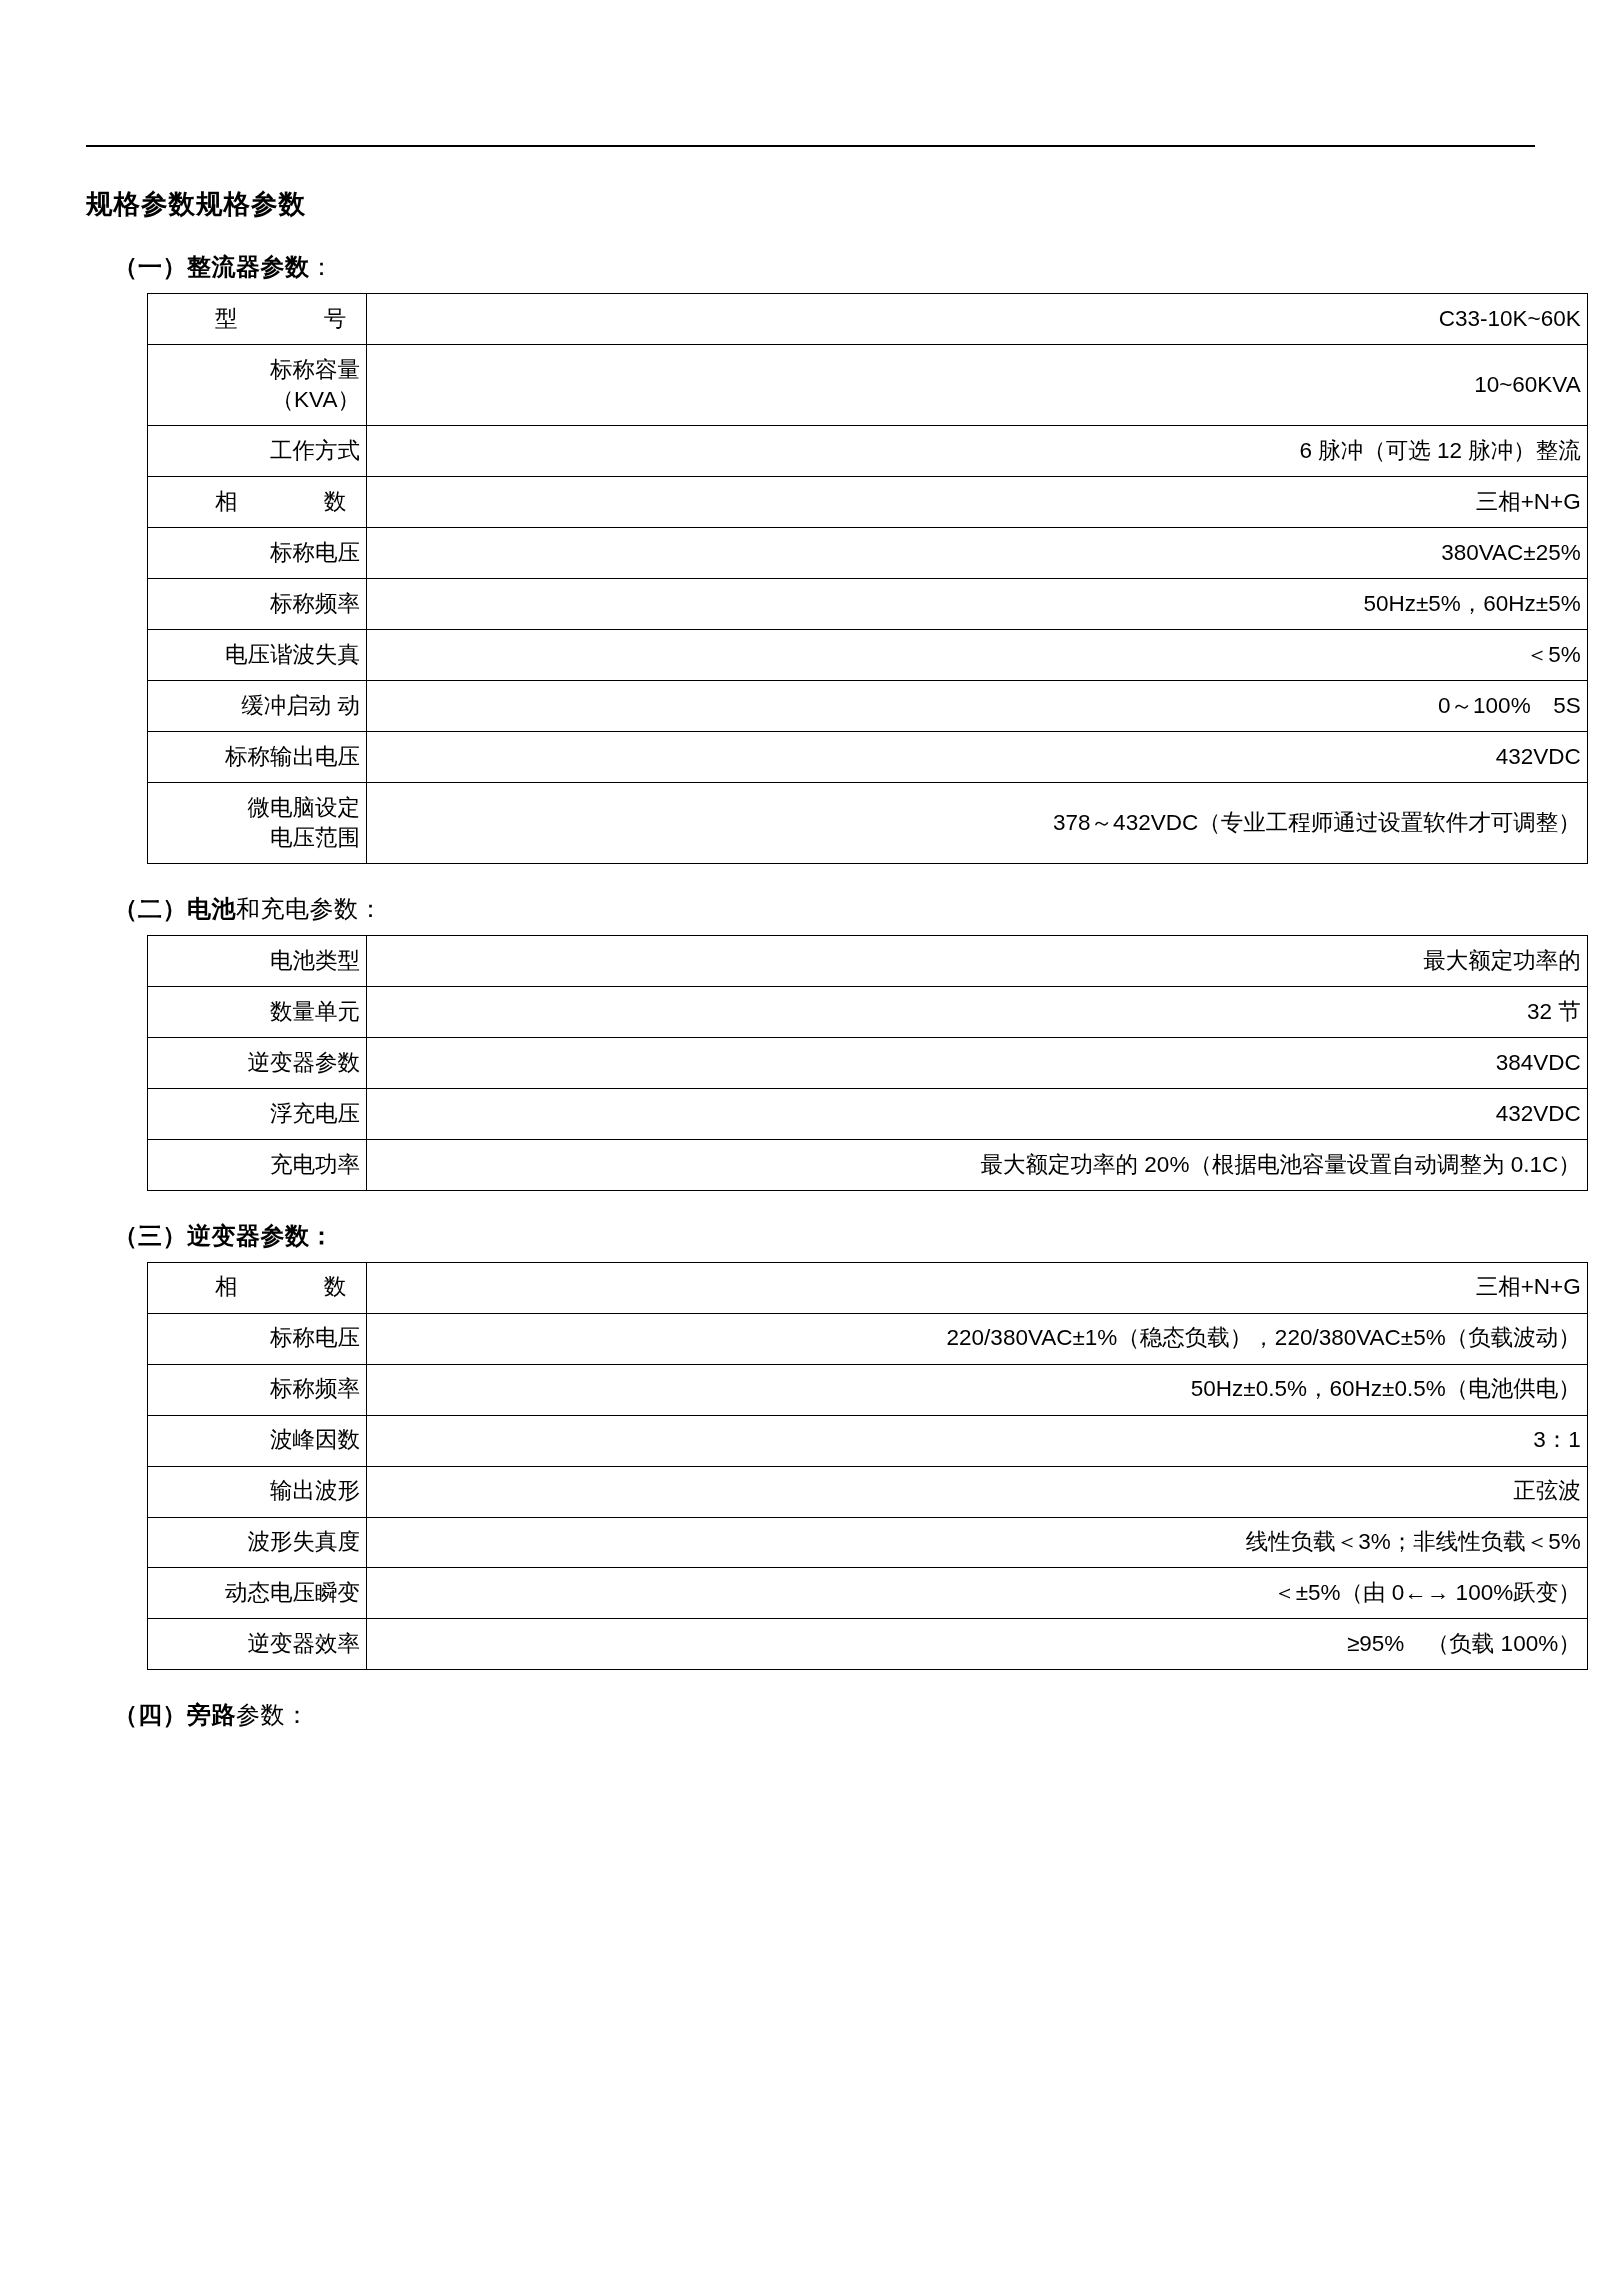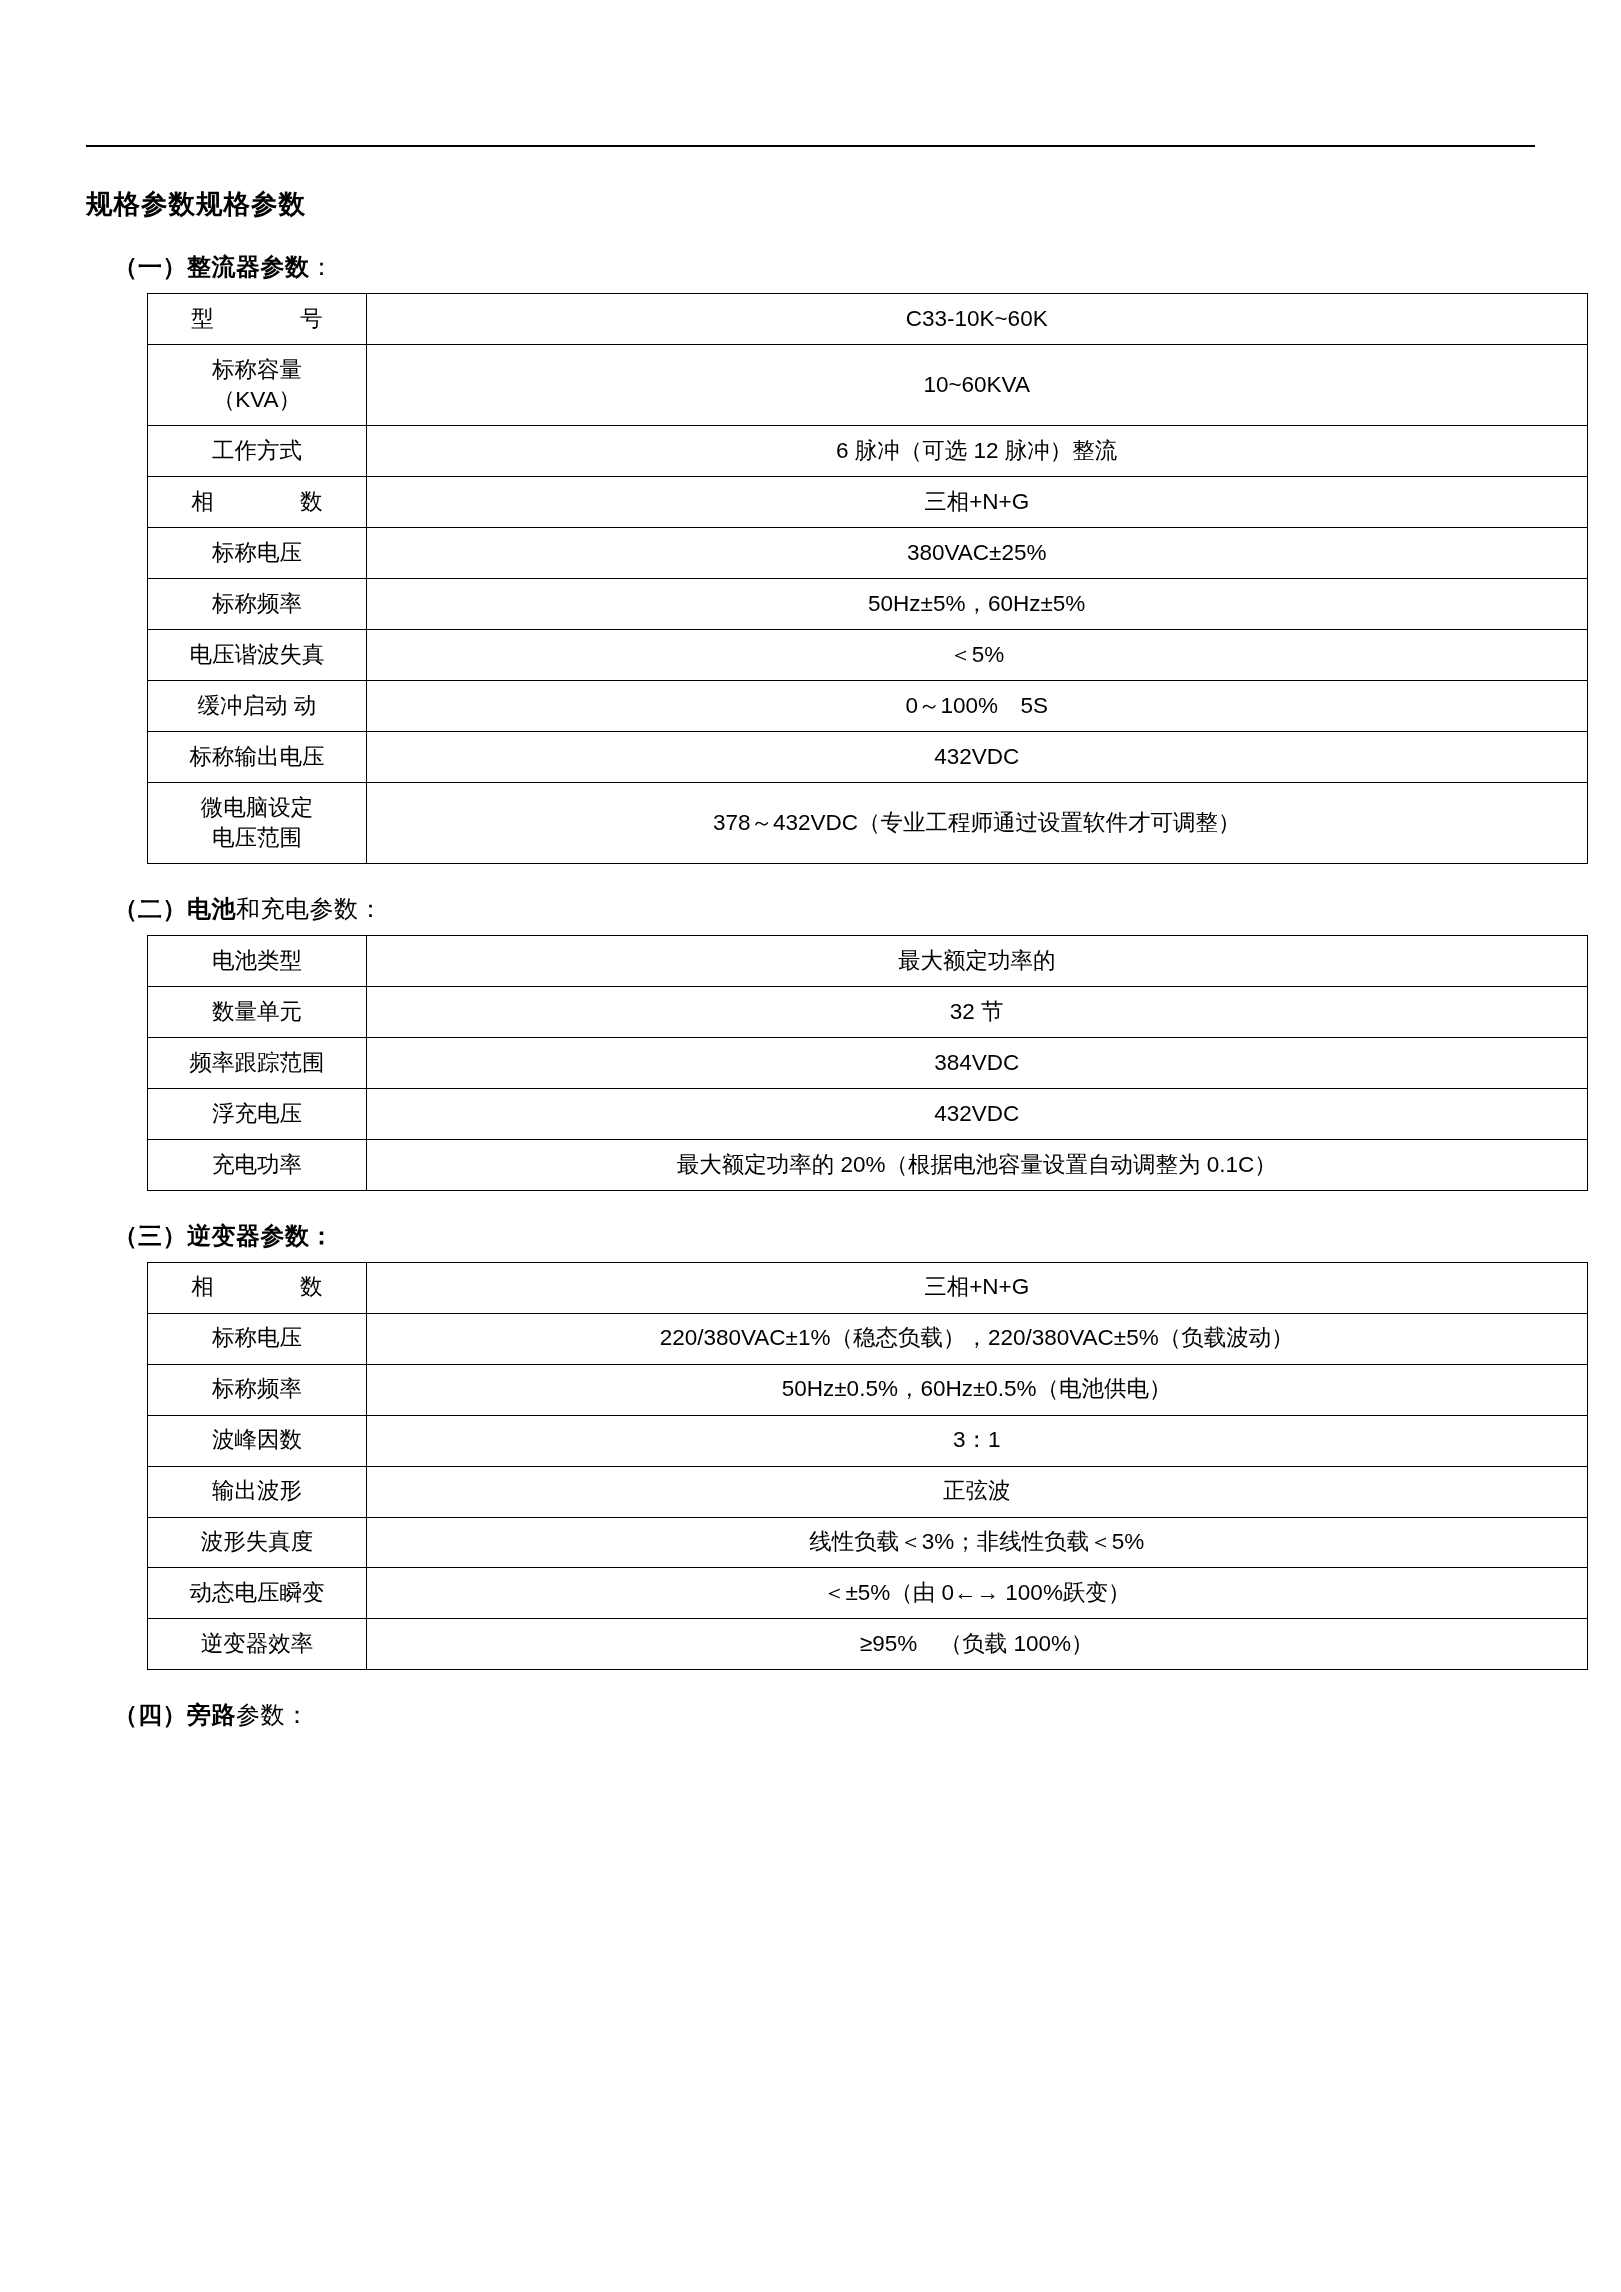"型 号" table.spec td { text-align: center -> right }
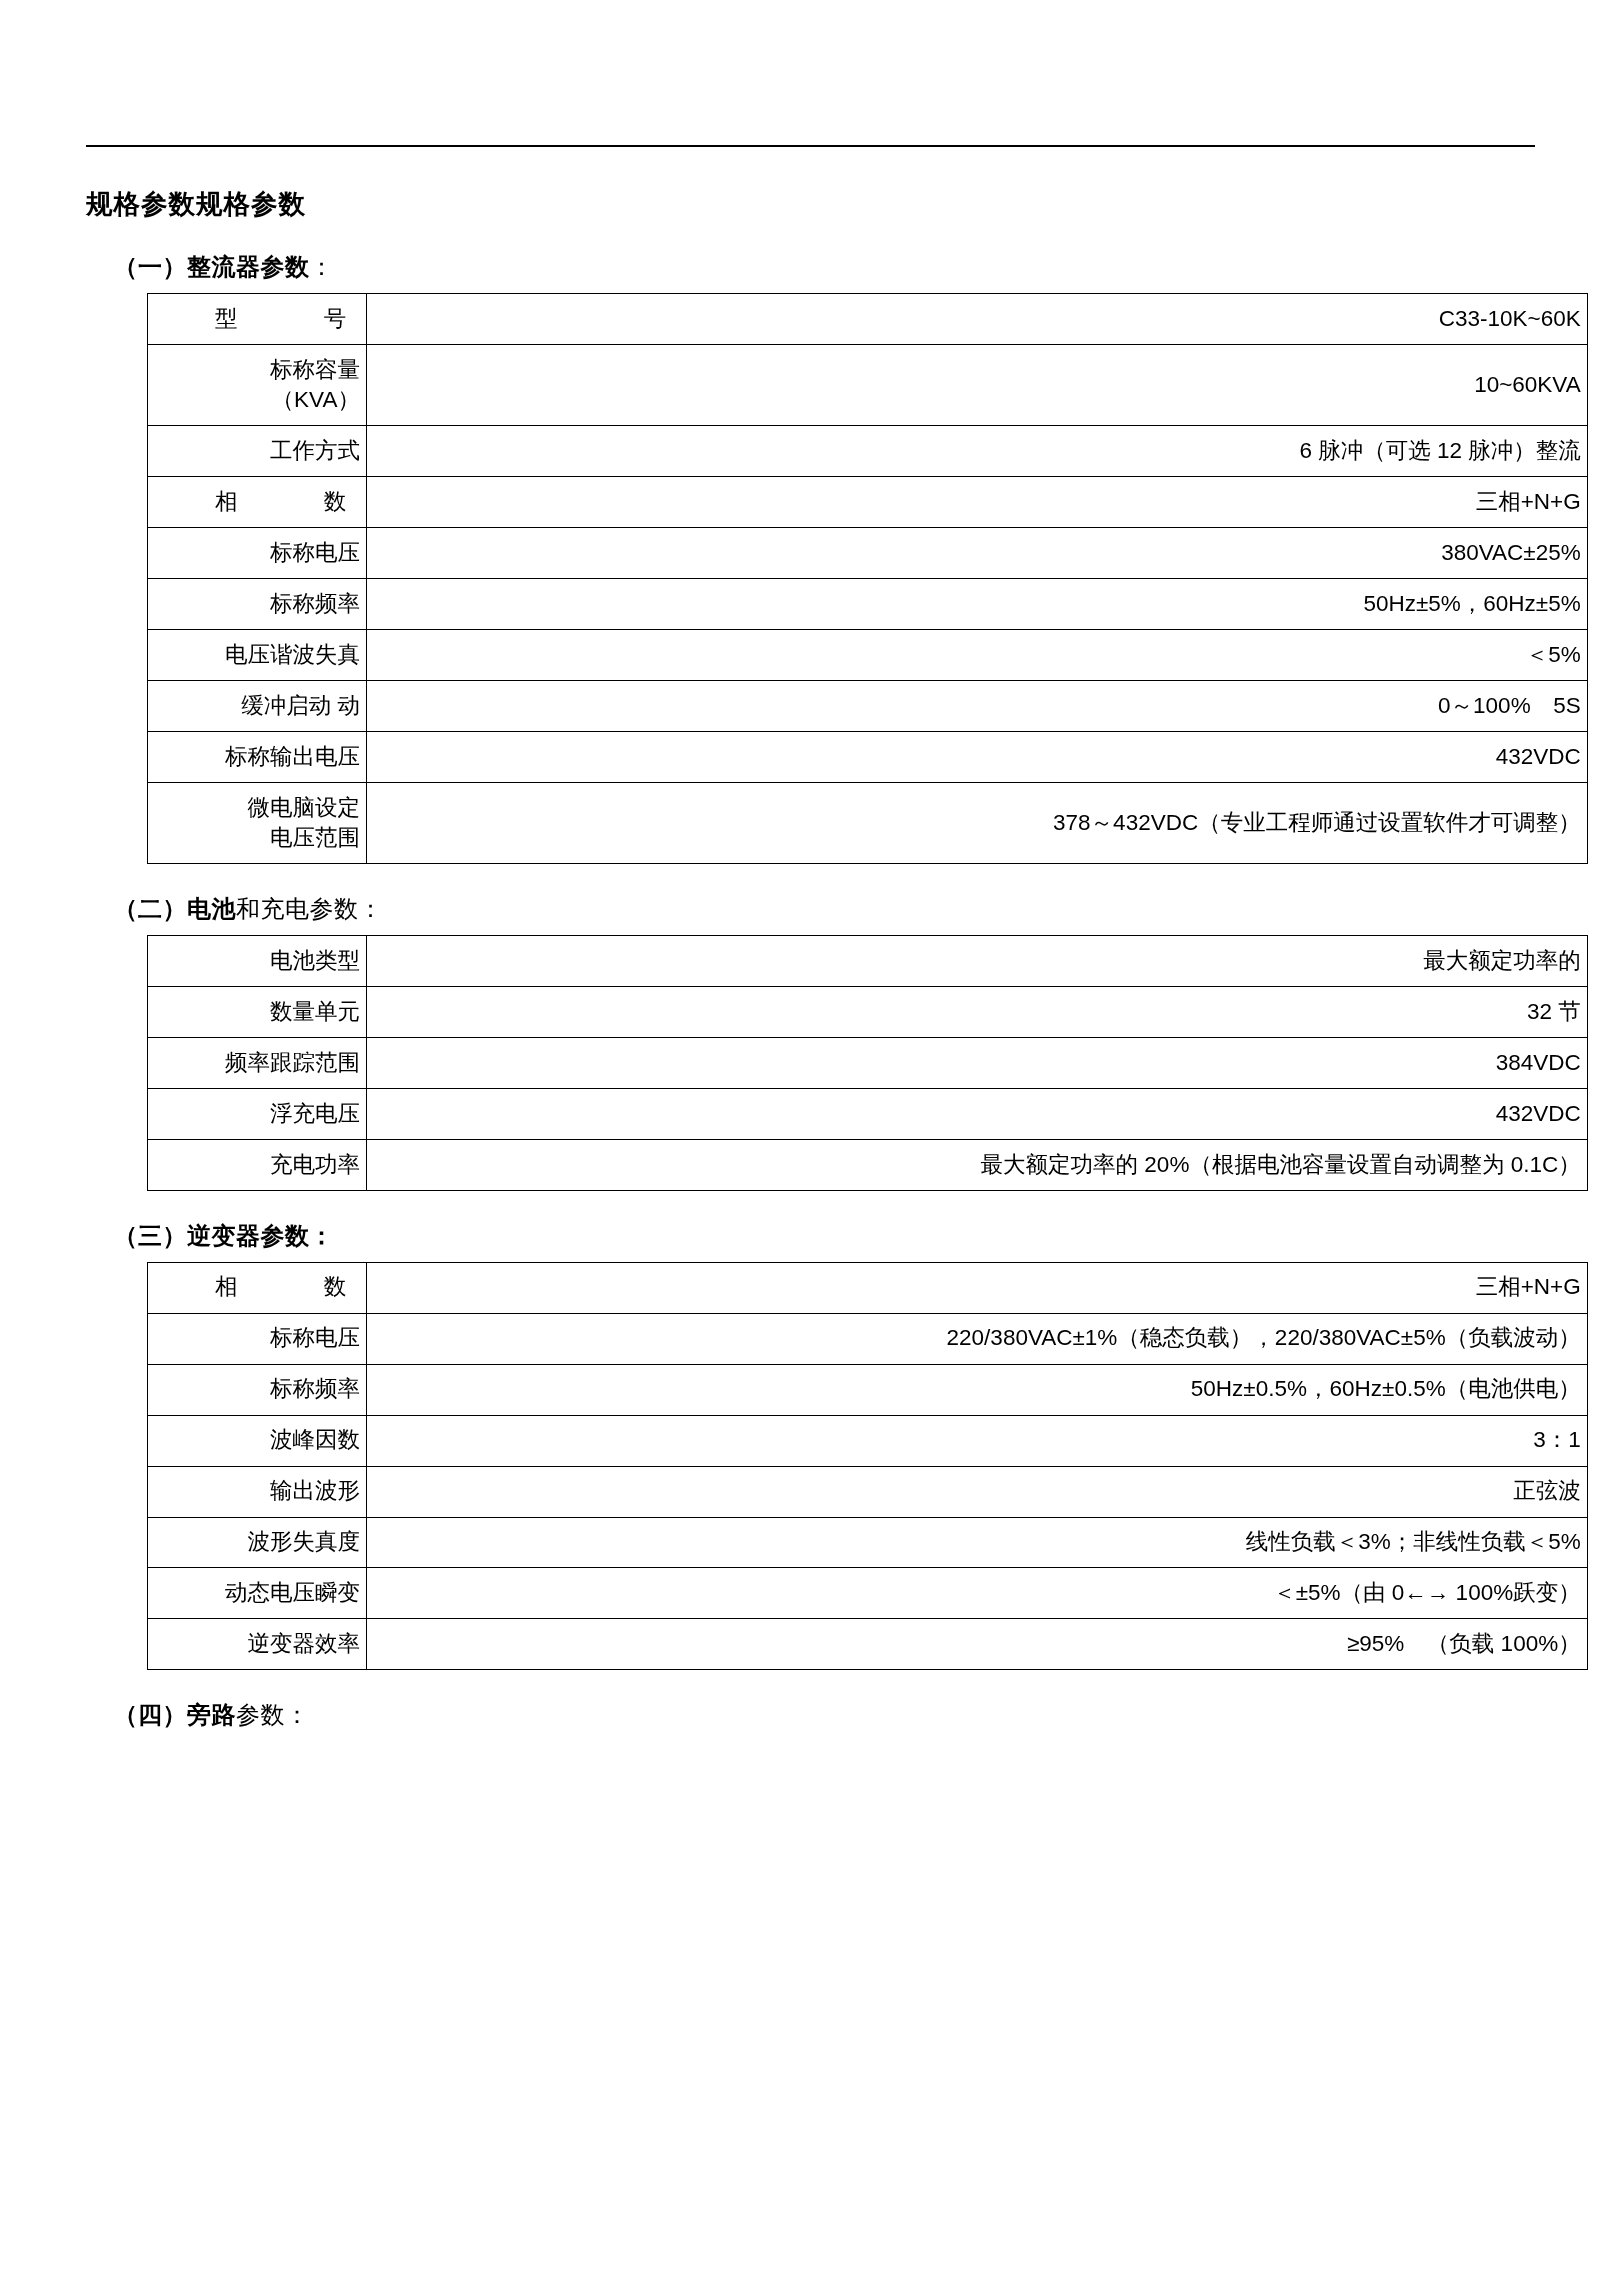"频率跟踪范围" td.label { text: 频率跟踪范围 -> 逆变器参数 }
